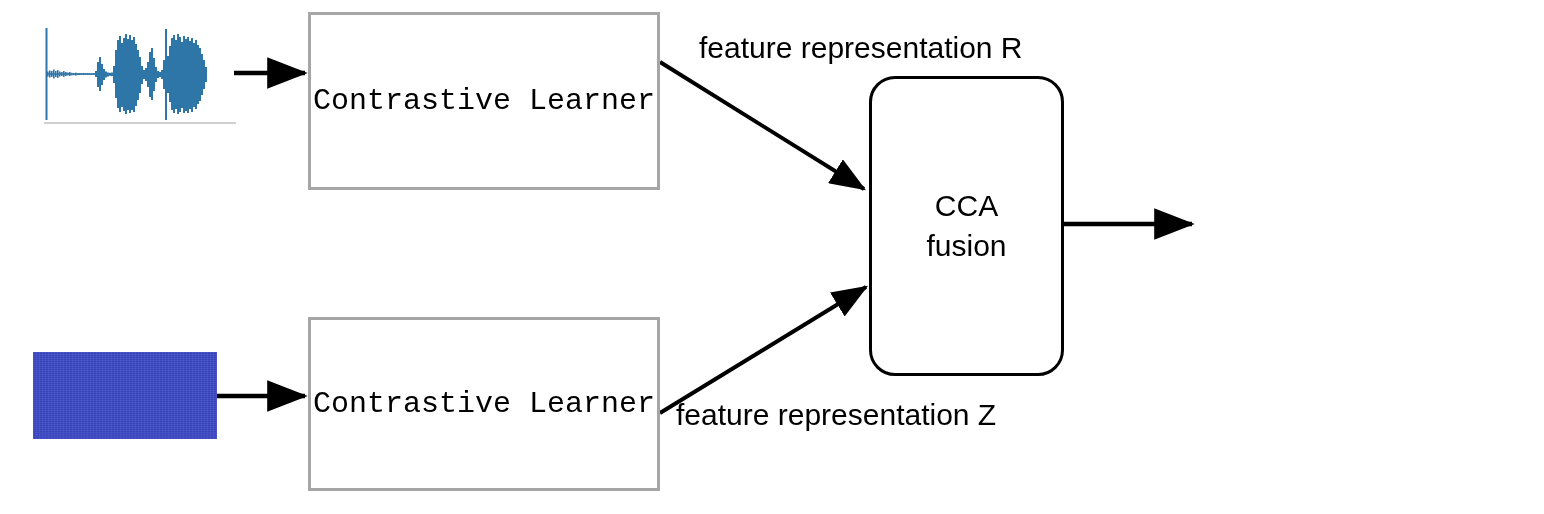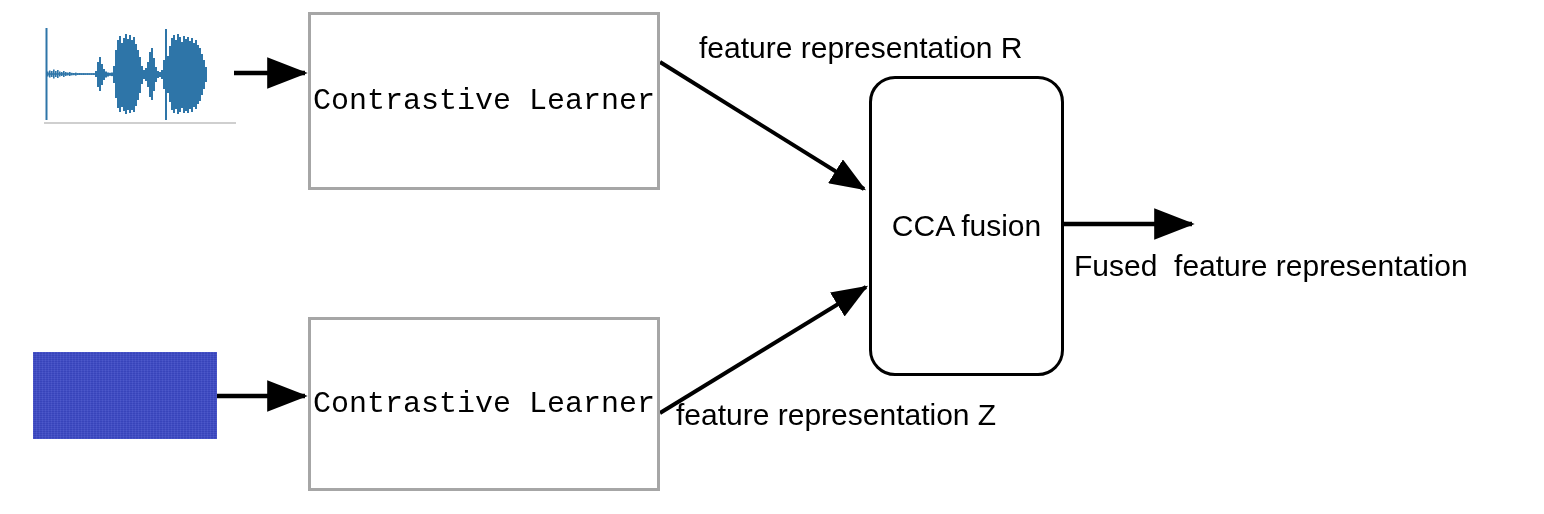"CCA" #cca-box { flex-direction: row -> column }
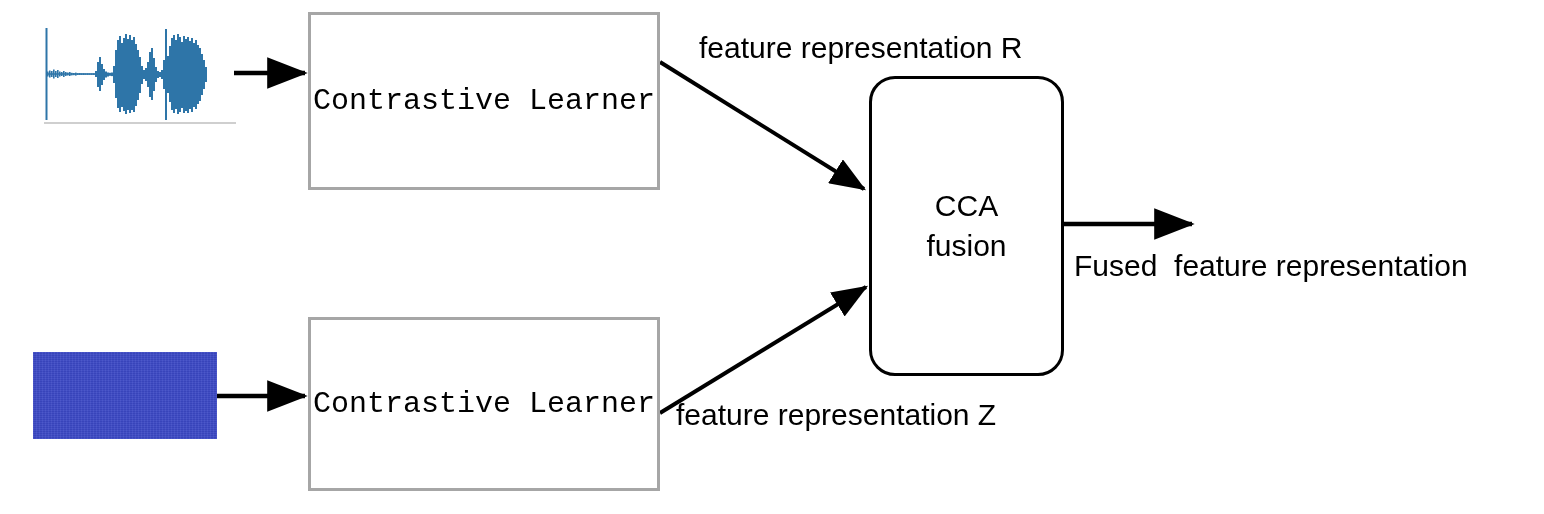"Fused feature representation" div.edge-label { html: <div>Fused feature representation</div> -> none }
